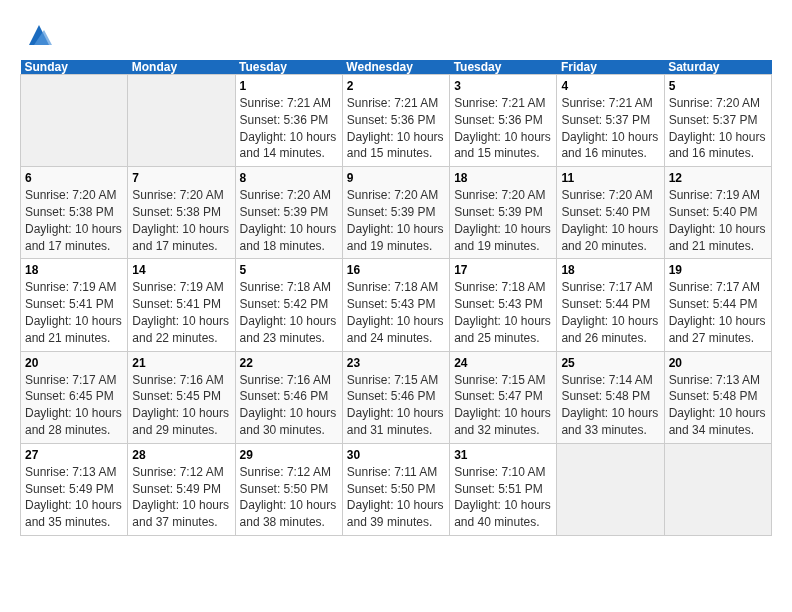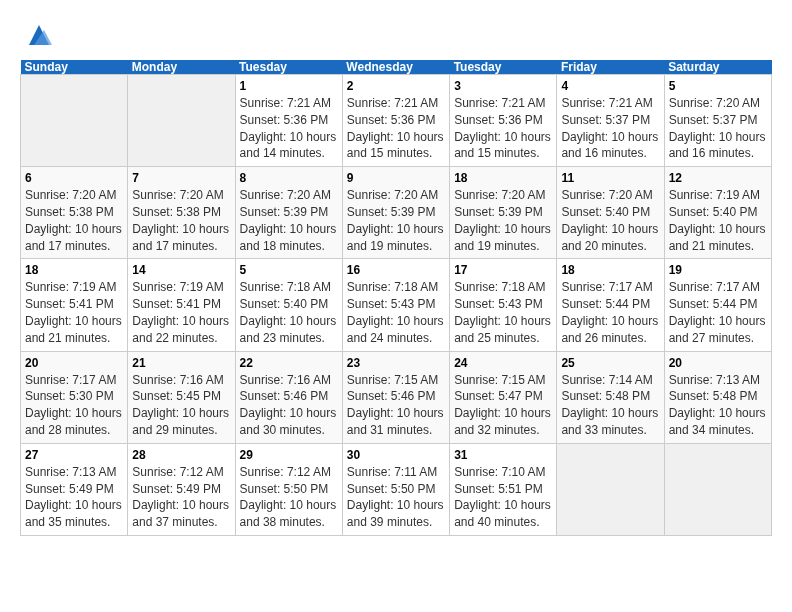"Sunrise: 7:18 AM Sunset: 5:40" div.day-info { text: 5:40 -> 5:42 }
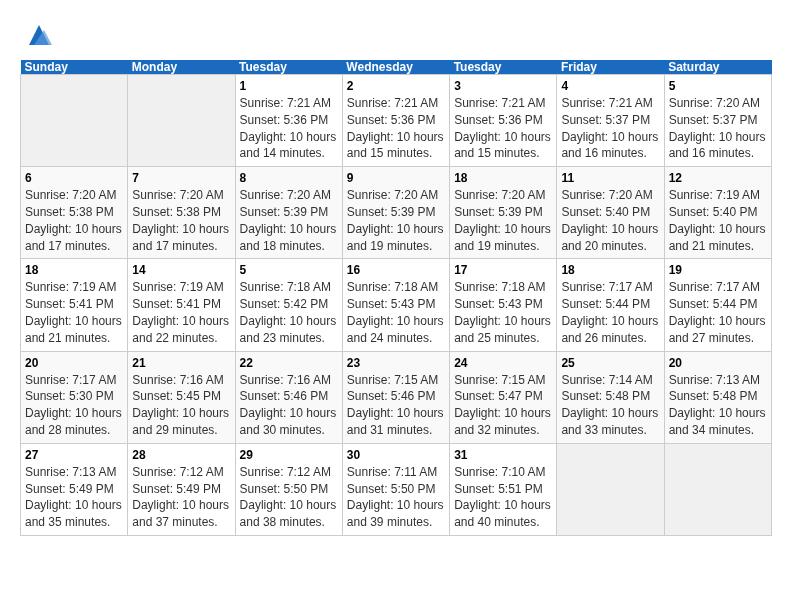"Sunrise: 7:17 AM Sunset: 5:30" div.day-info { text: 5:30 -> 6:45 }
